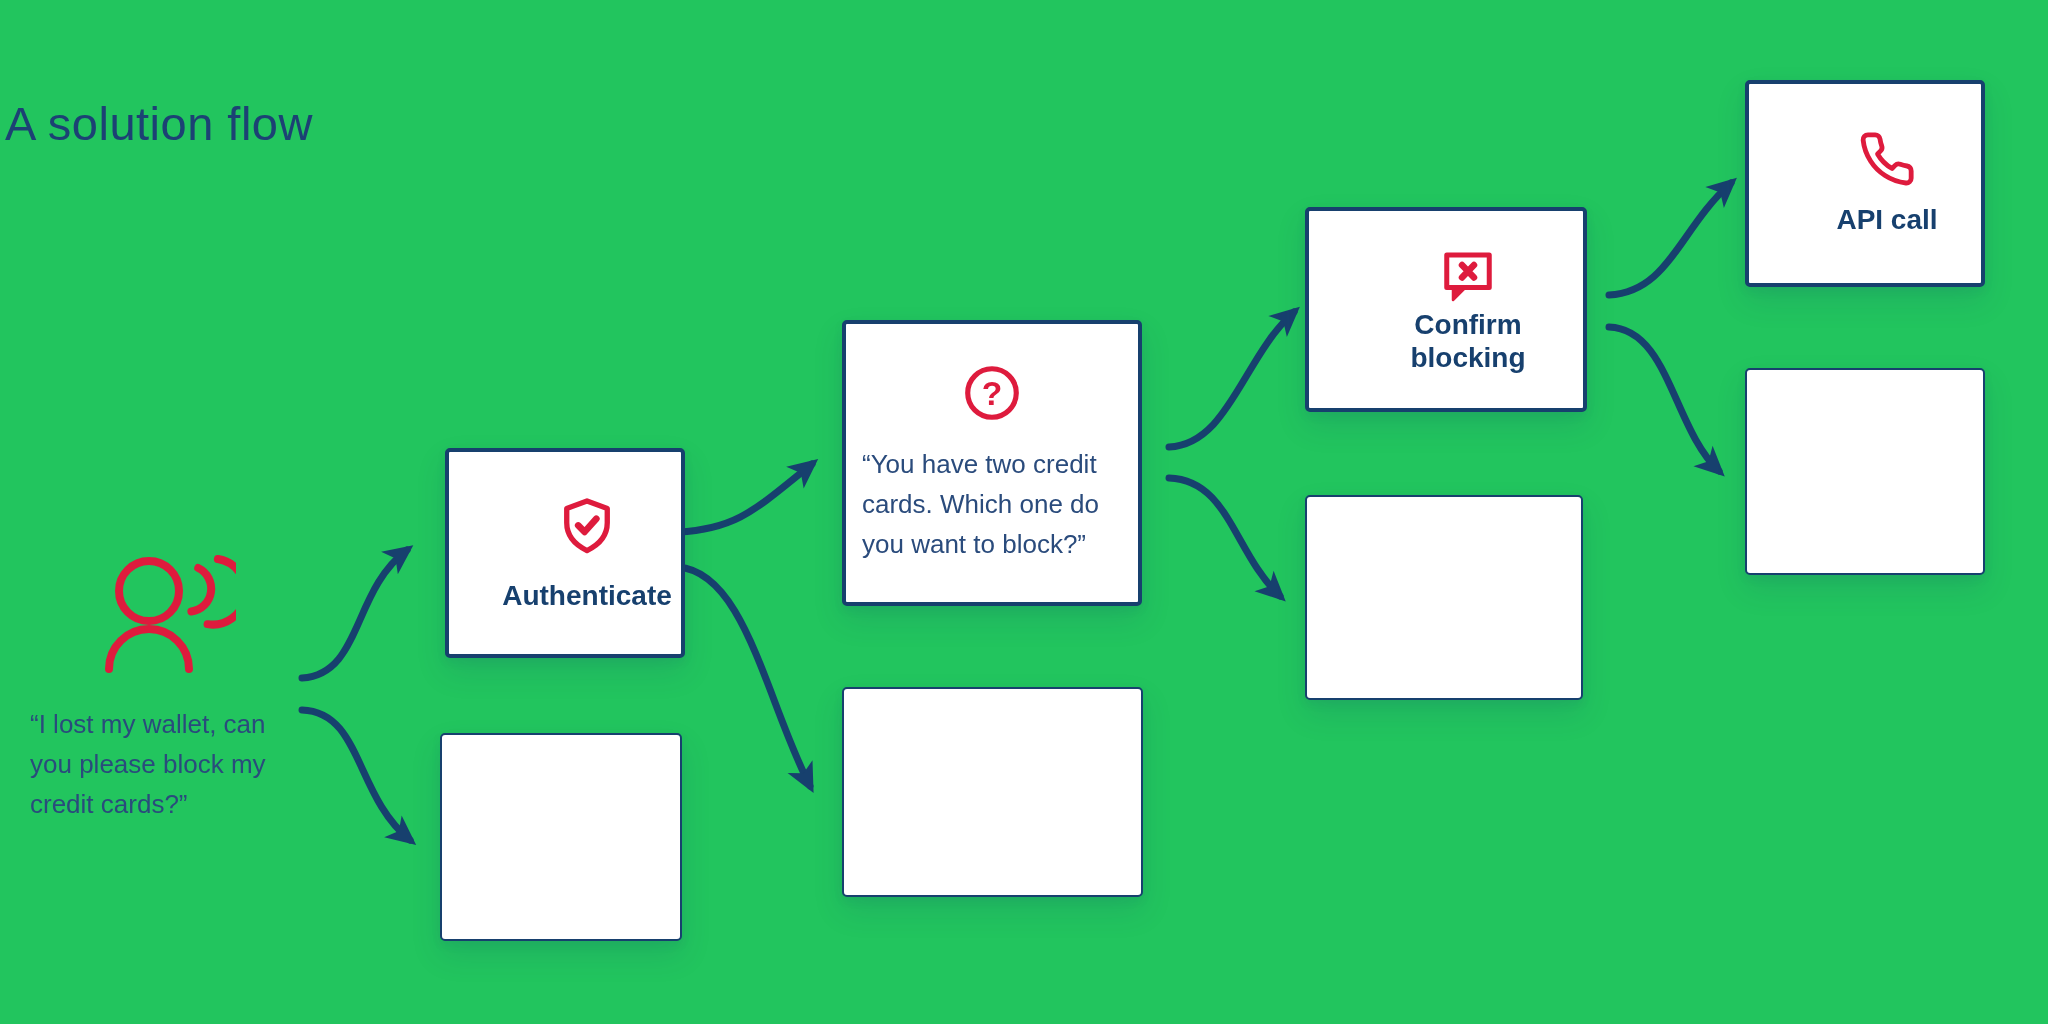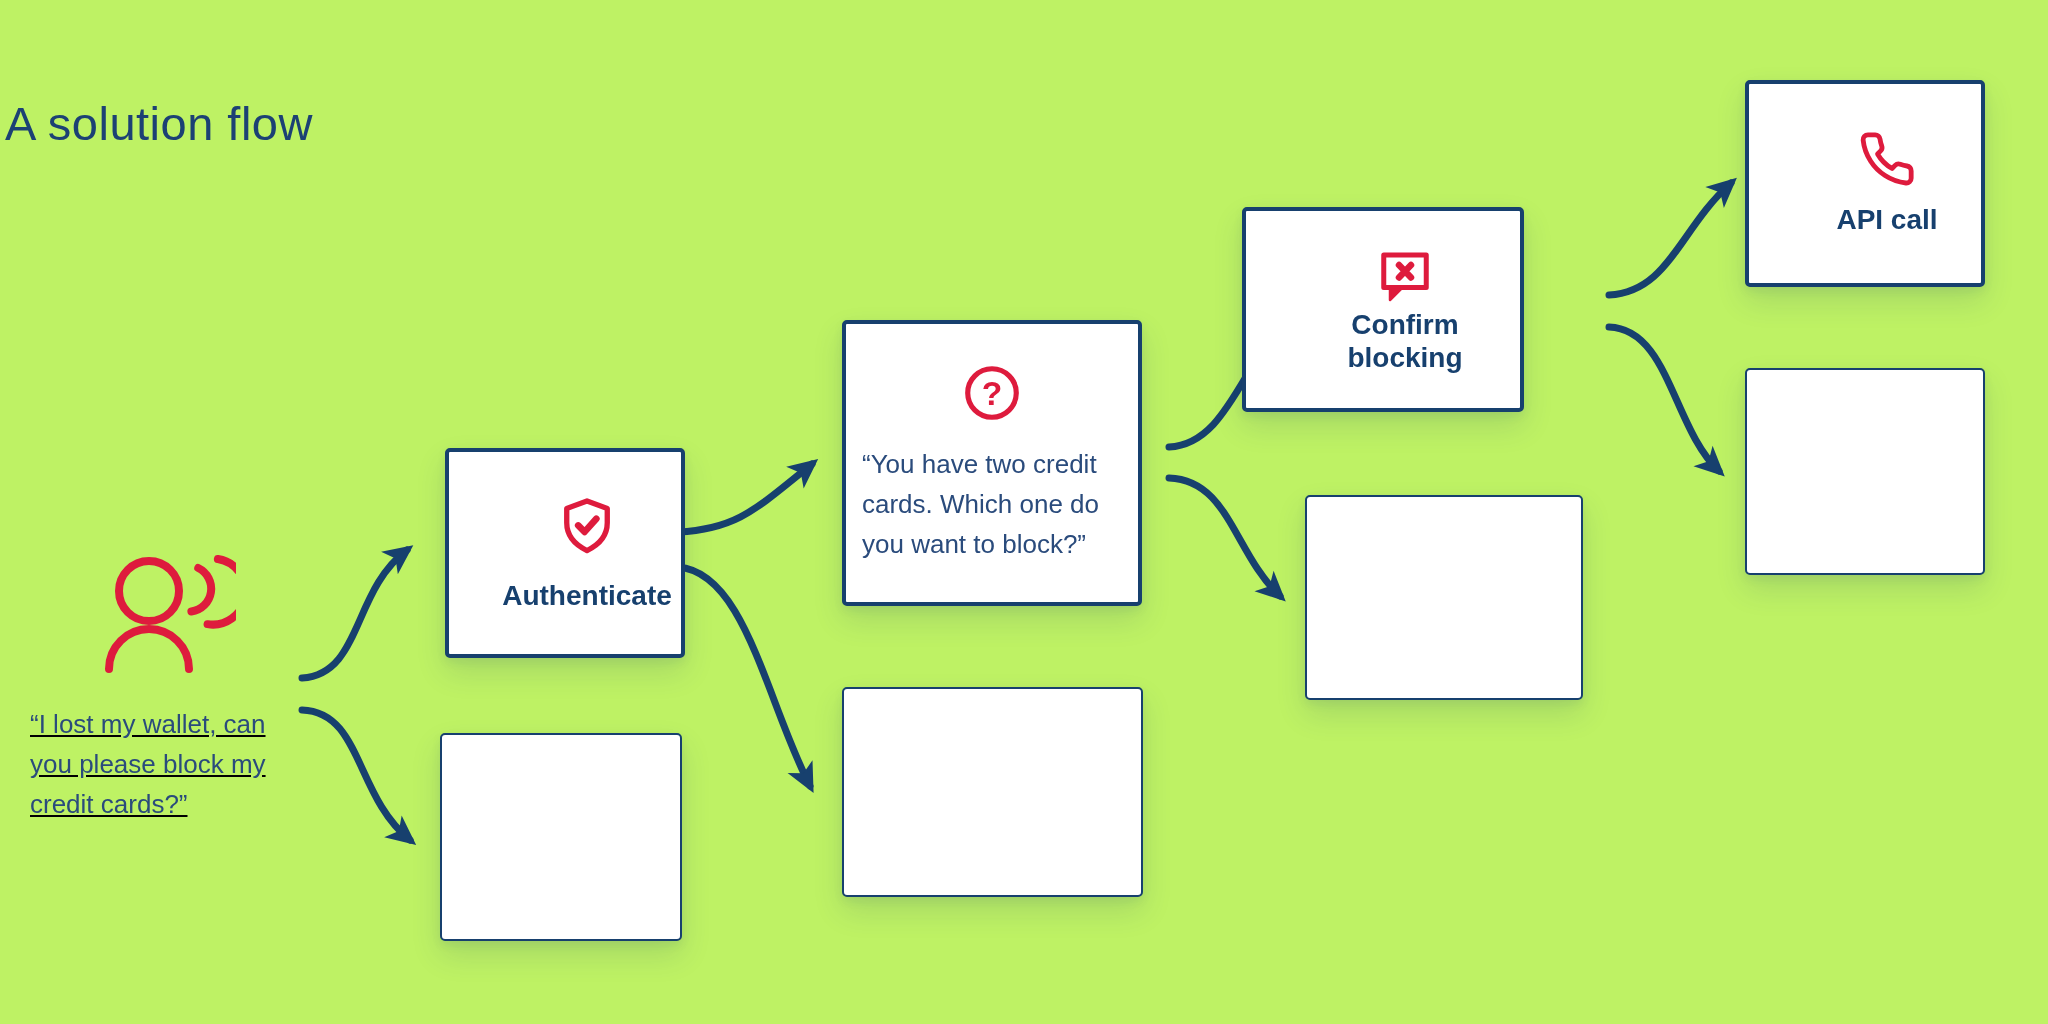"A solution flow" .canvas { background: #bef264 -> #22c55e }
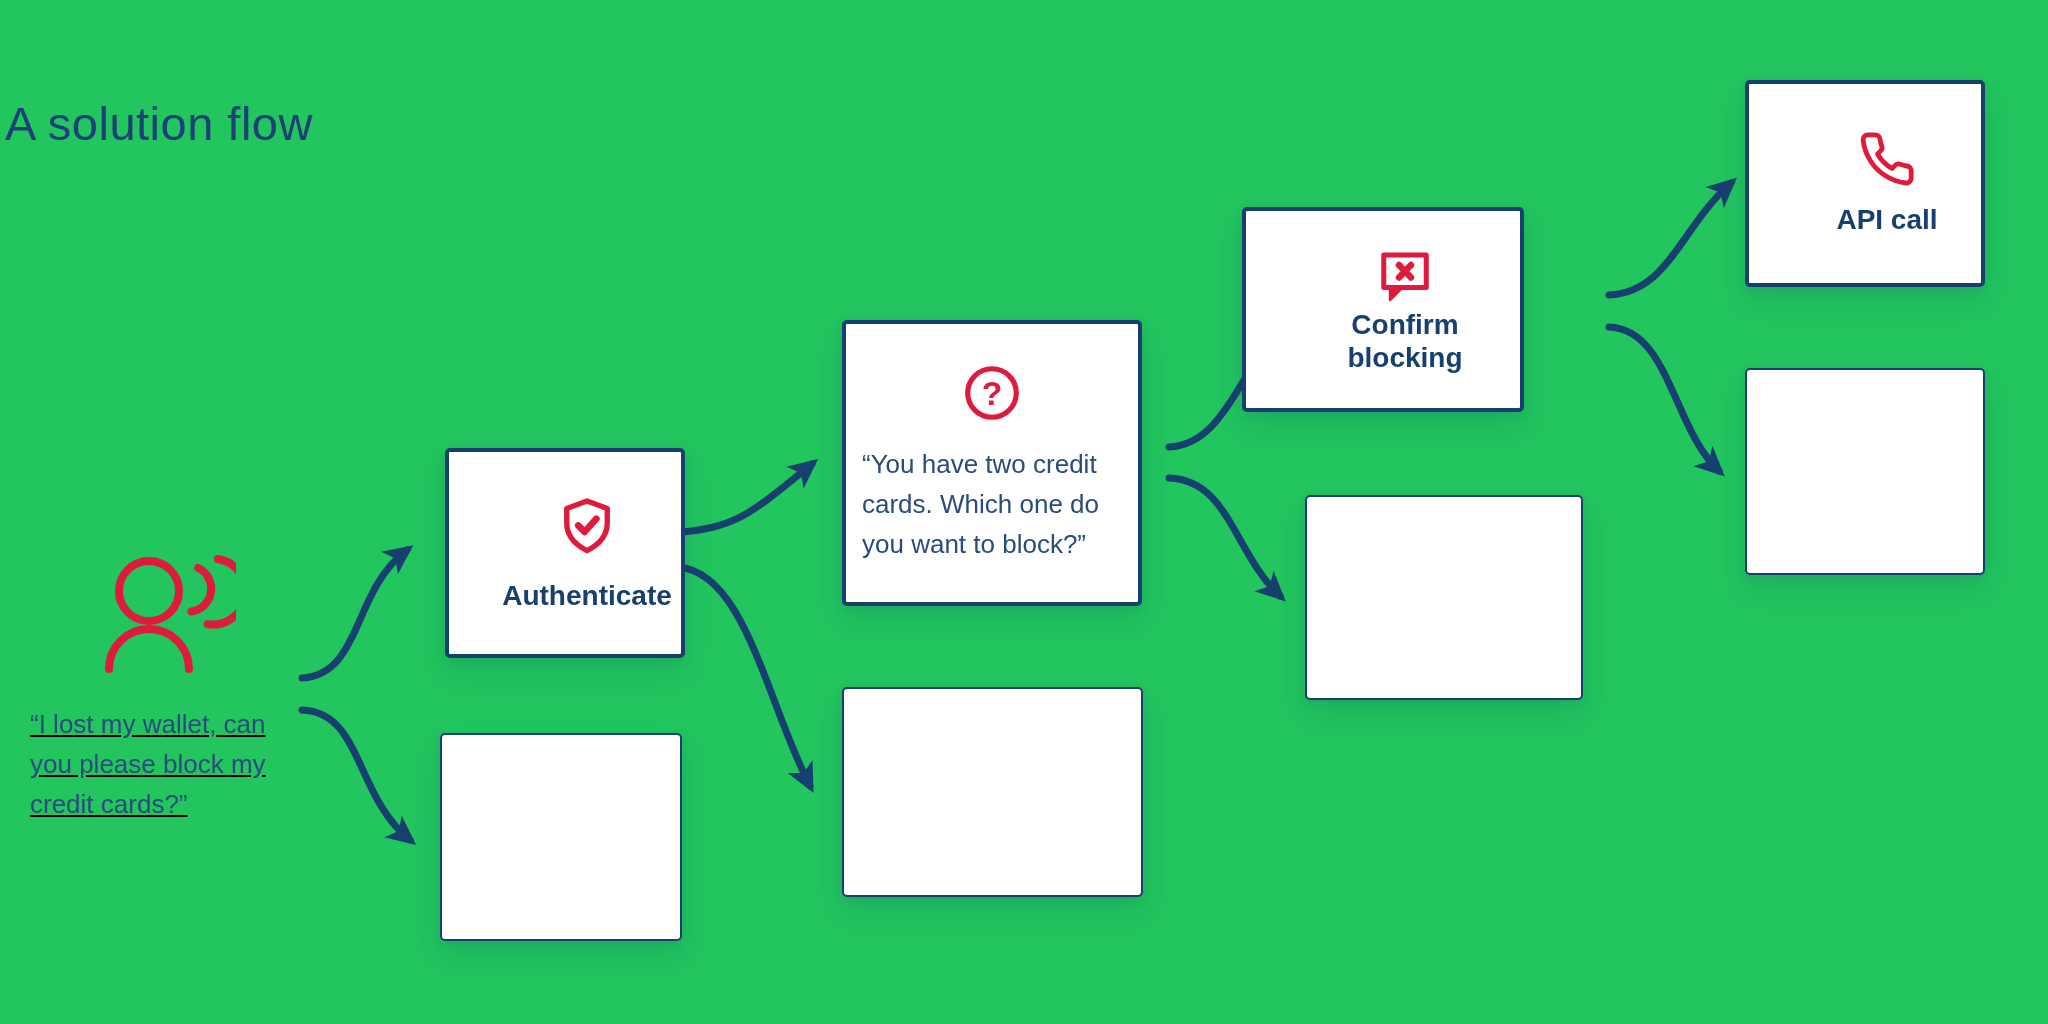"Confirm blocking" .n-confirm { left: 1242px -> 1305px }
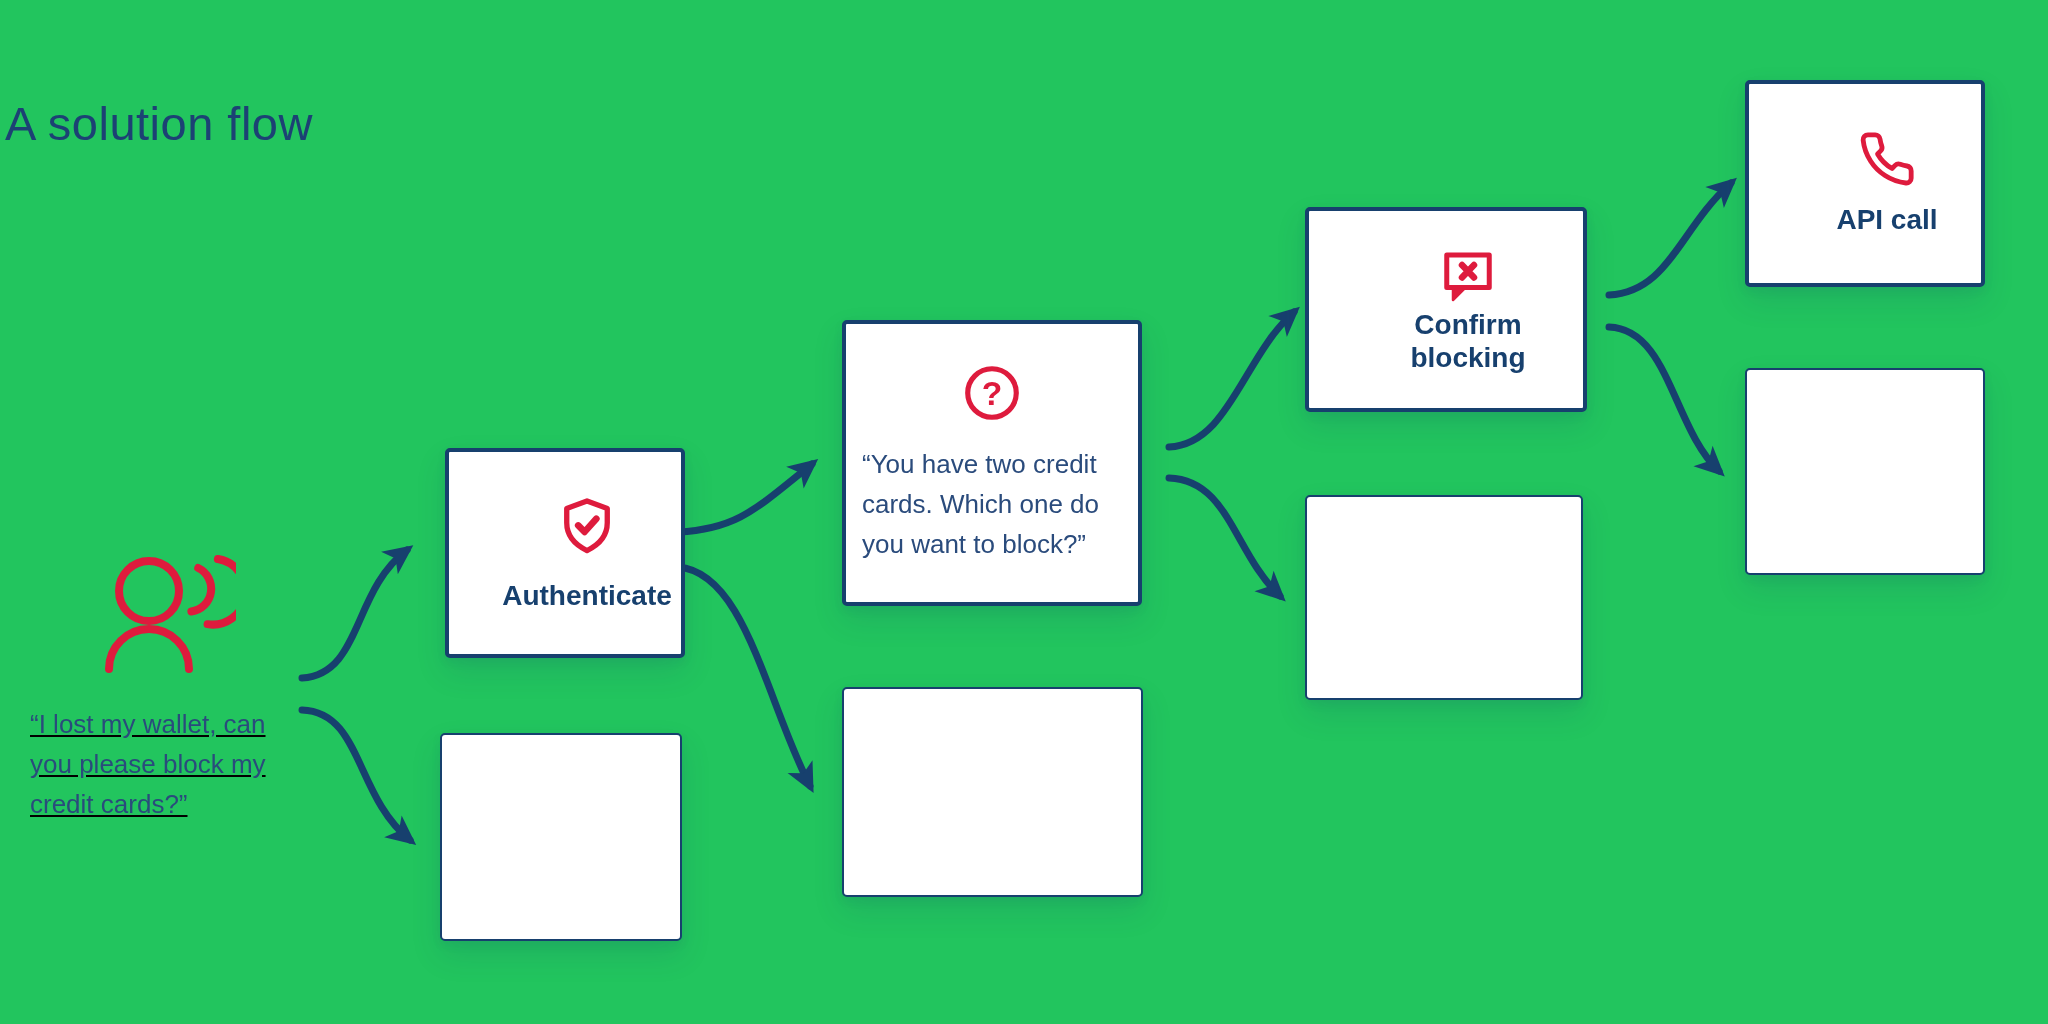"“I lost my wallet, can" .user-node { text-decoration: underline -> none }
